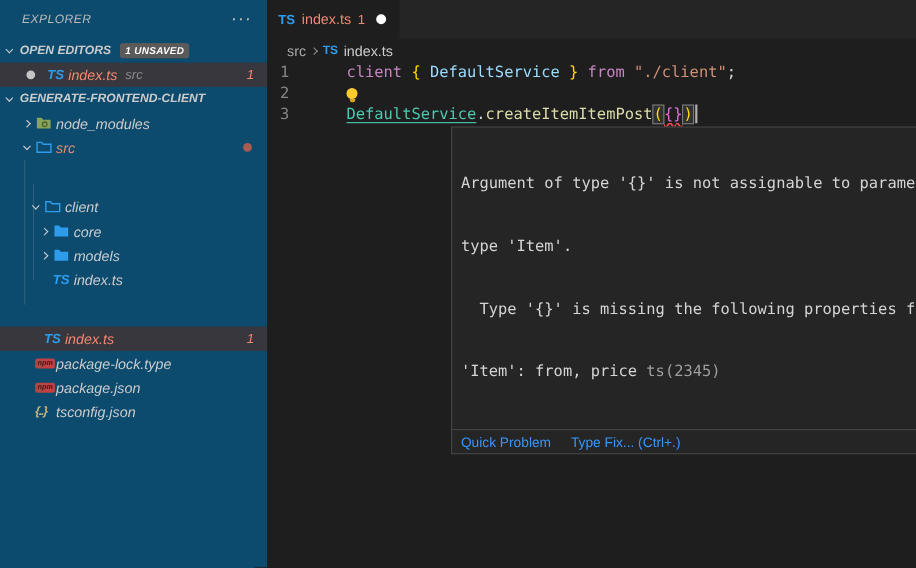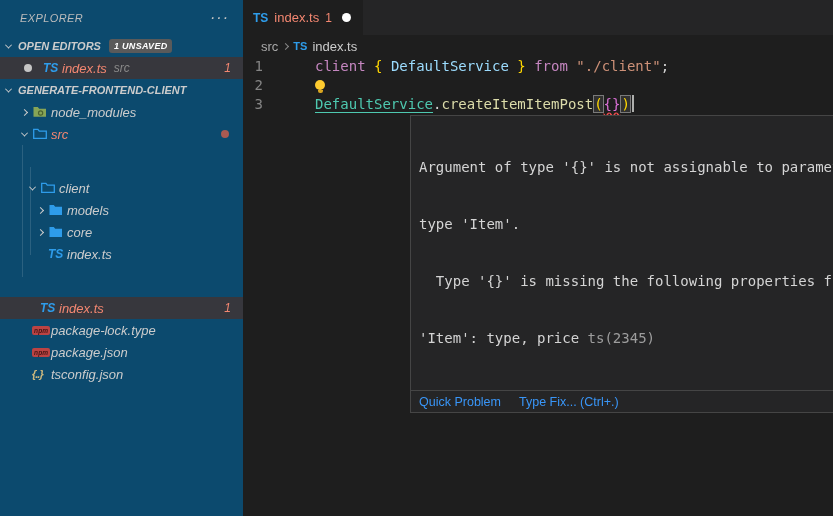"models" div.row { order: before "core" -> after "core" }
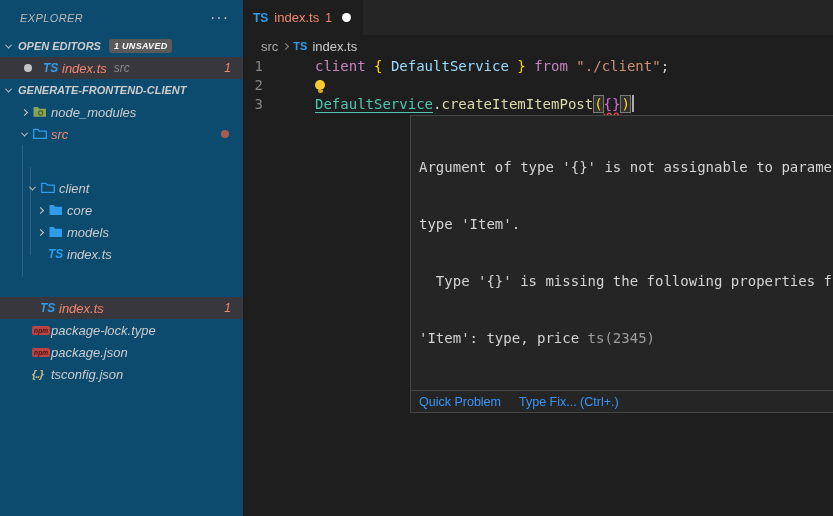"'Item': type, price" span { text: type -> from }
